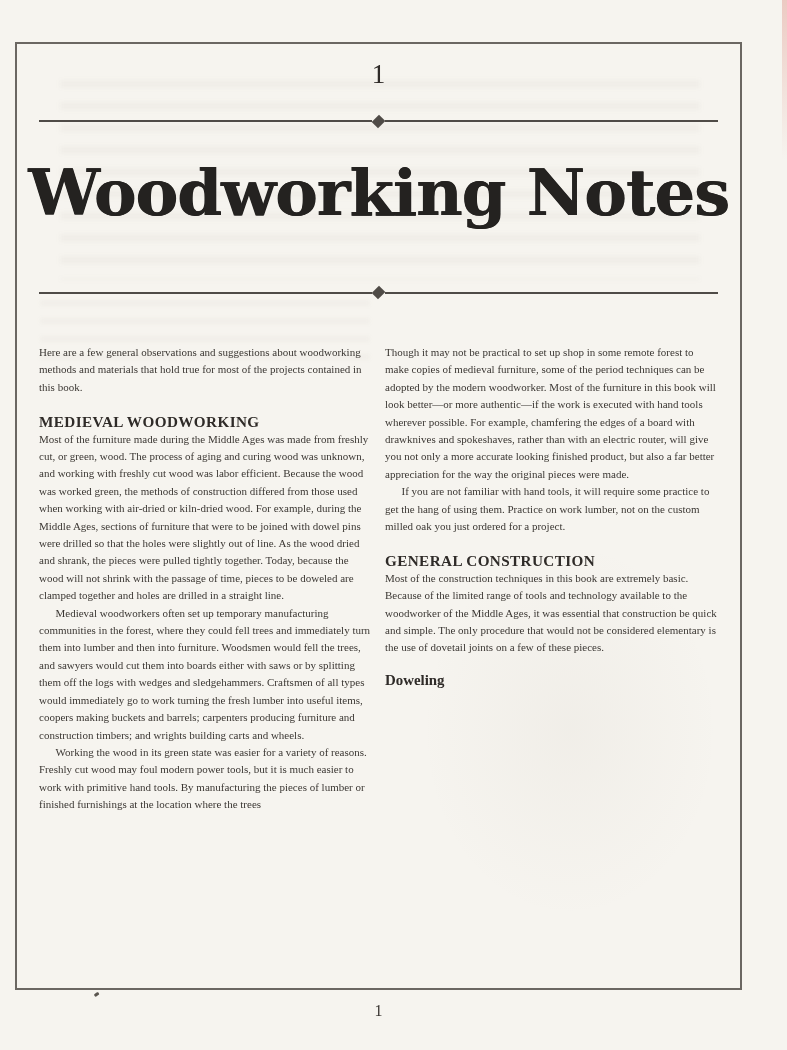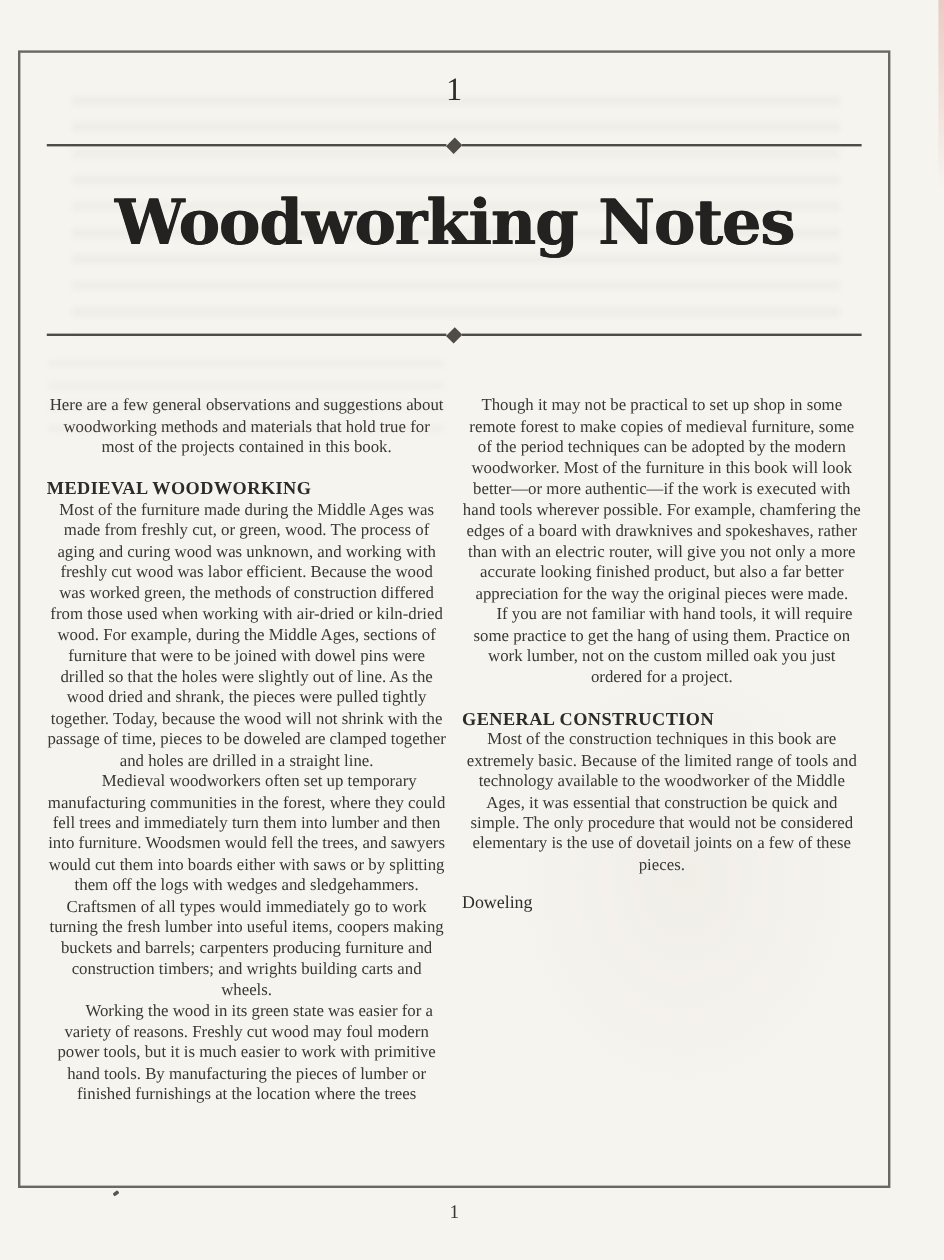"Woodworking Notes" .title { font-size: 52px -> 64px }
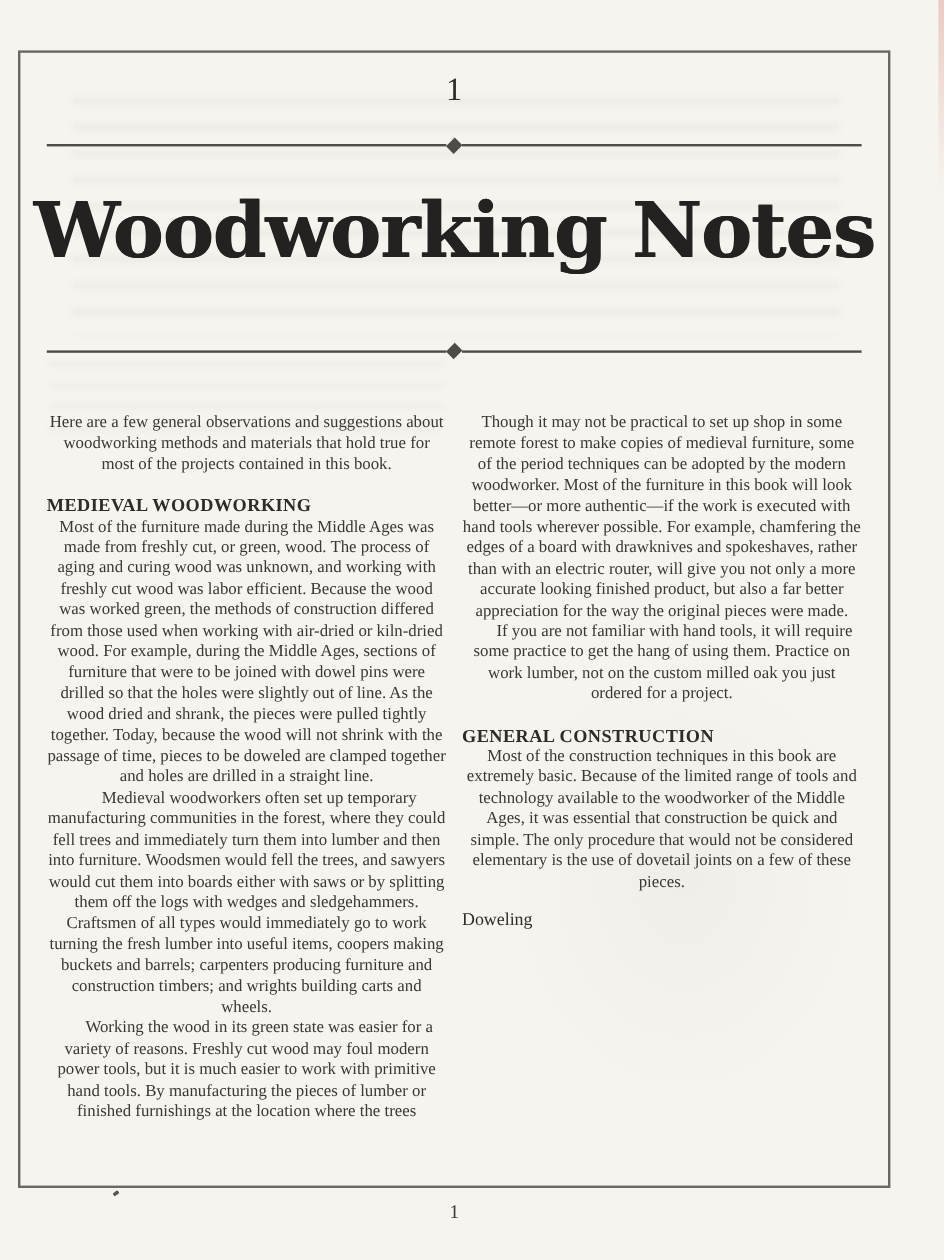"Here are a few general" .paragraph { font-size: 14px -> 11px; text-align: center -> left }
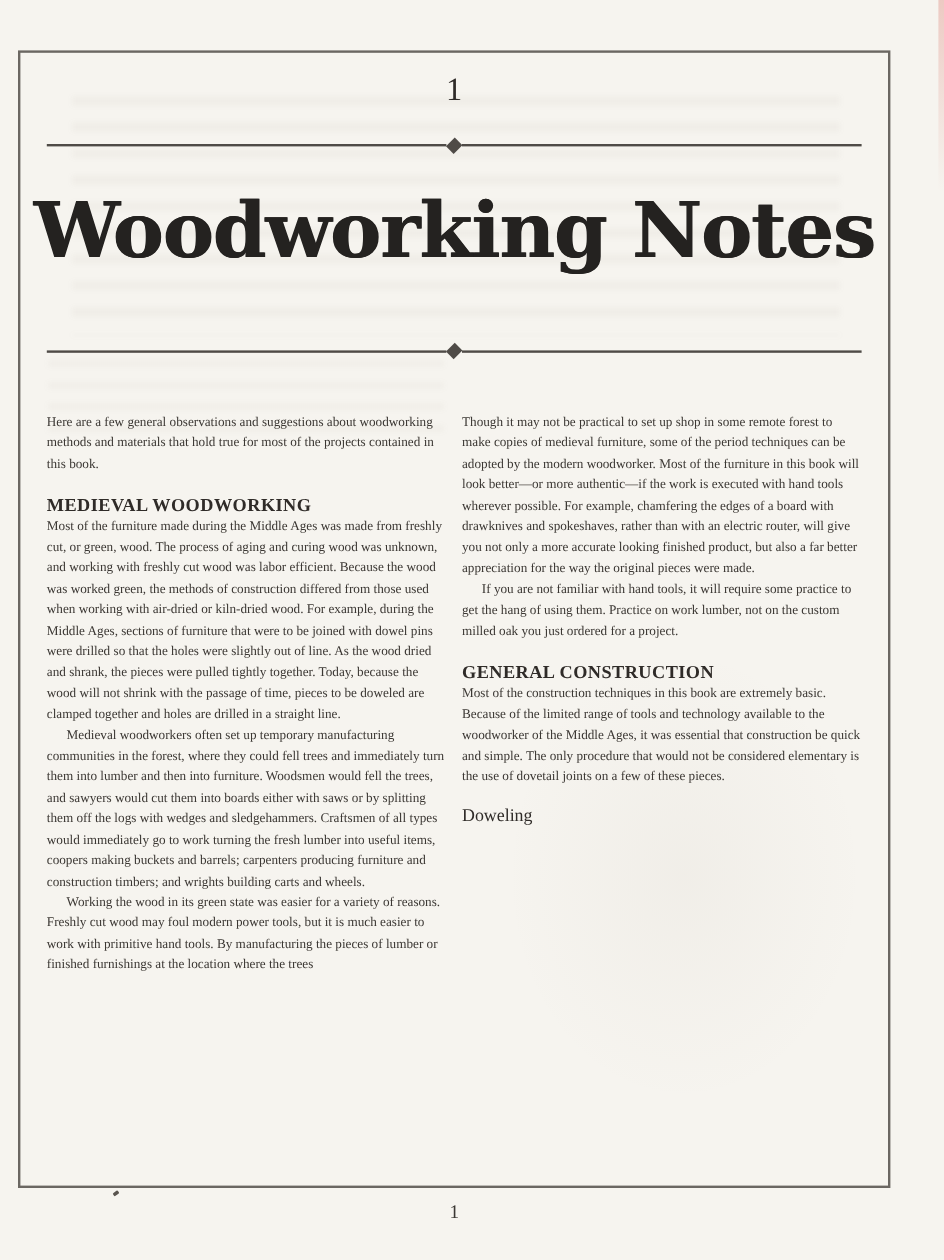"Doweling" .subheading { font-weight: normal -> bold }
